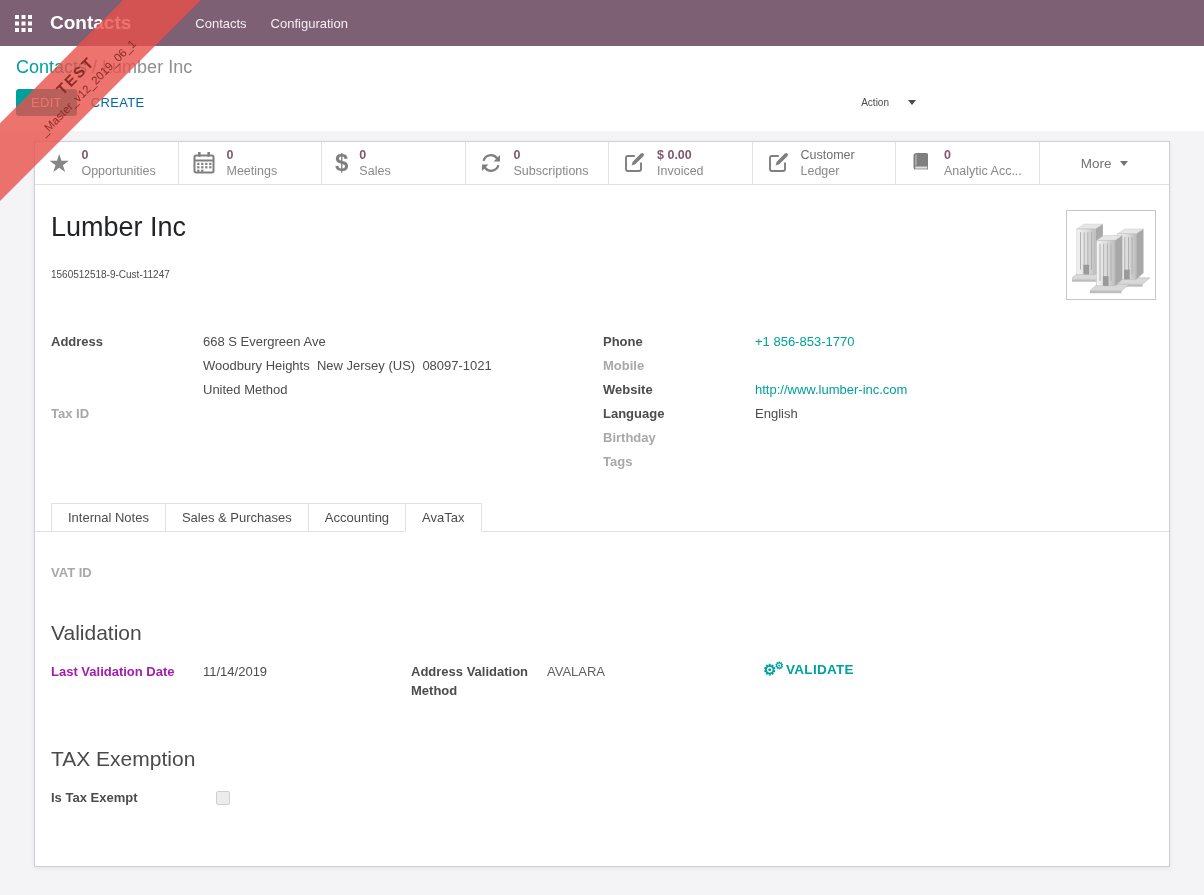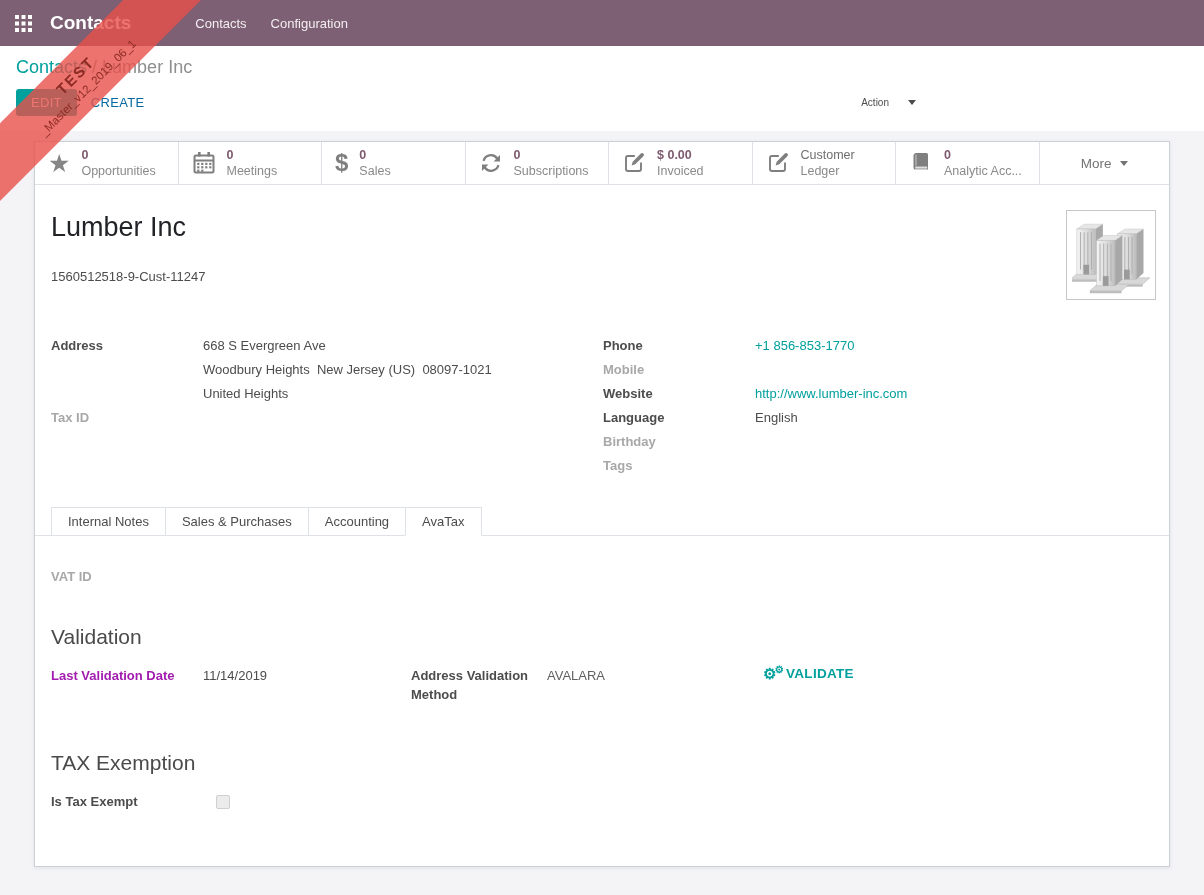"1560512518-9-Cust-11247" .record-ref { font-size: 13px -> 10px }
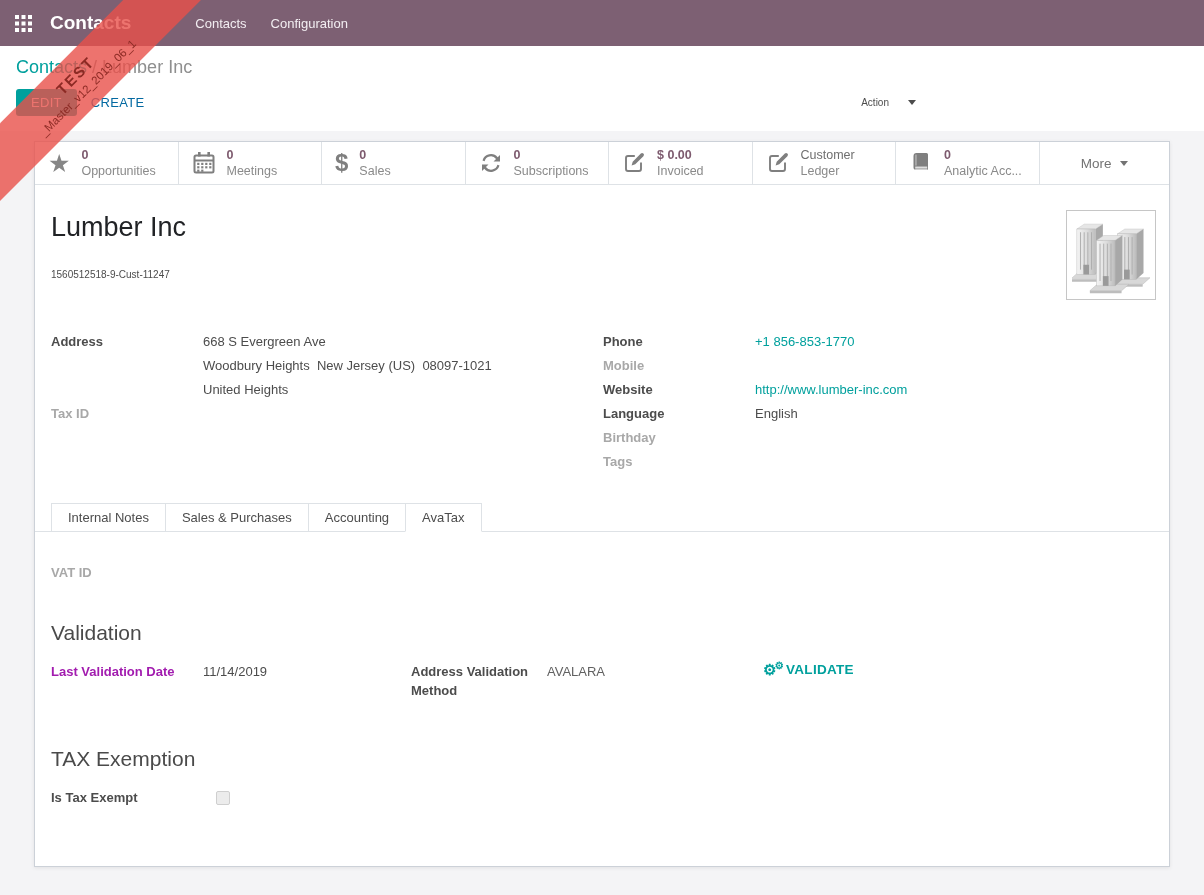"United Heights" span.fvalue { text: Heights -> Method }
